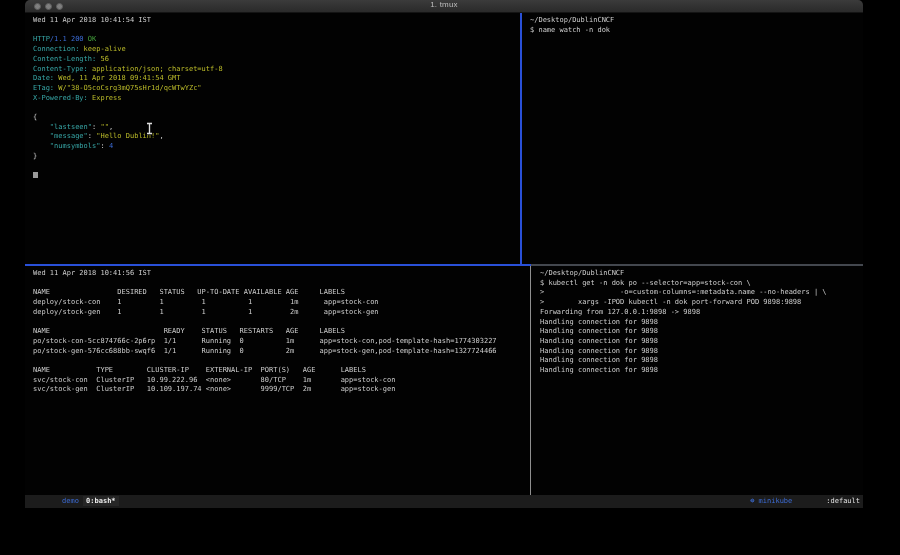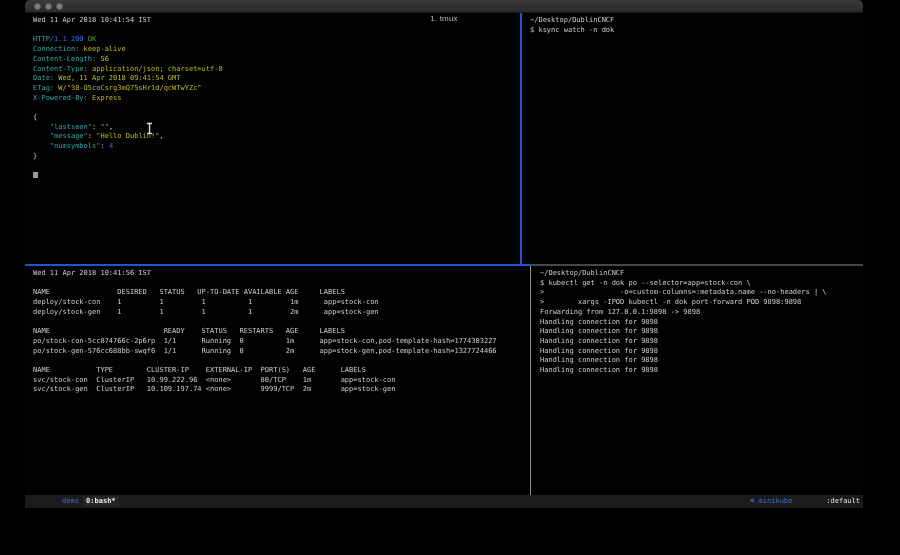"1. tmux" .wtitle { top: 14px -> 0 }
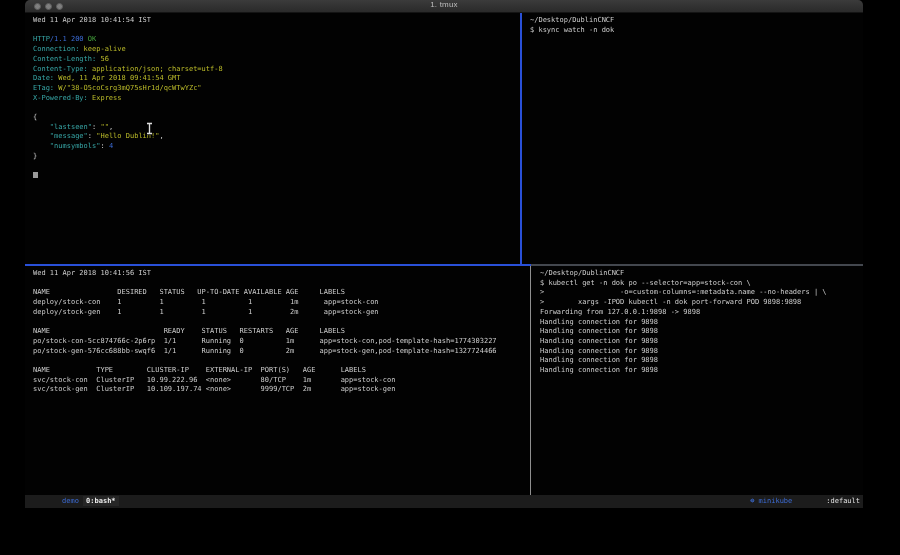"$ ksync watch -n dok" span.c-fg { text: ksync -> name }
